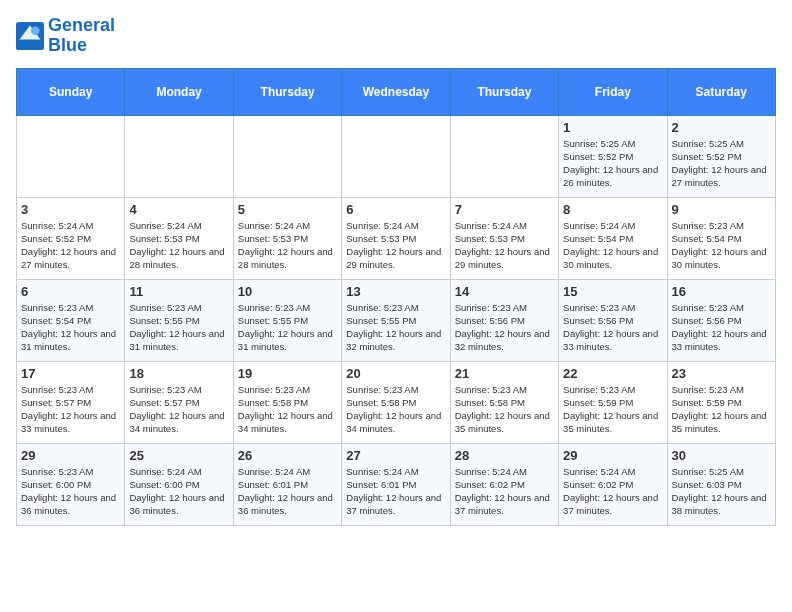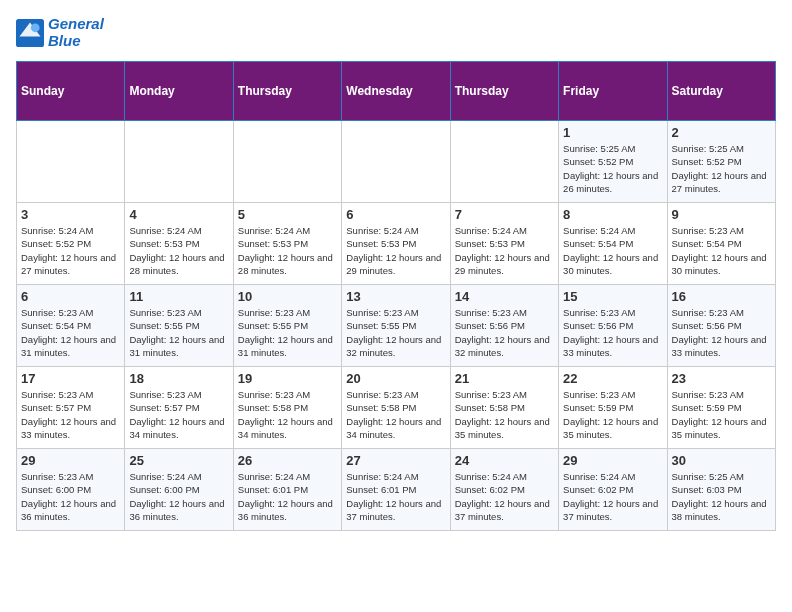"General" .logo-text { font-size: 15px -> 18px; font-style: italic -> none }
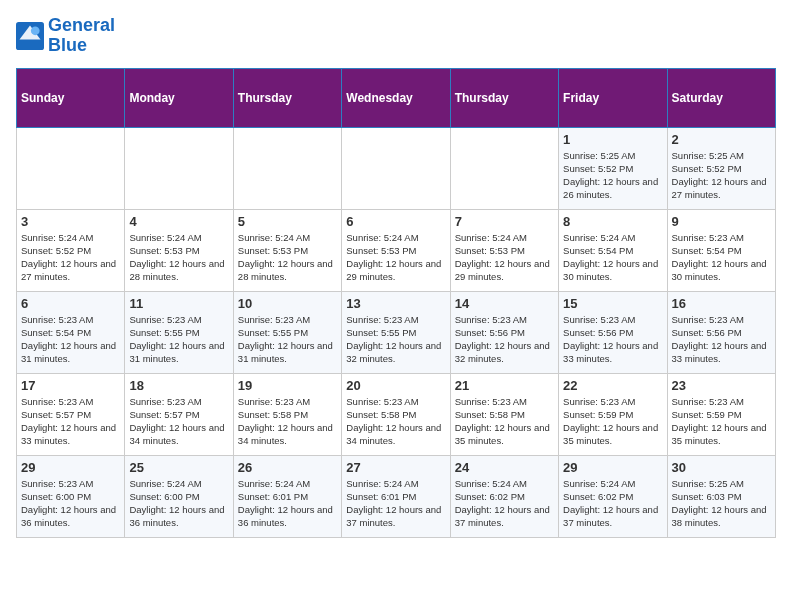"Sunday" thead tr th { background-color: #701a75 -> #3b82f6; padding: 22px 4px -> 16px 4px; text-align: left -> center }
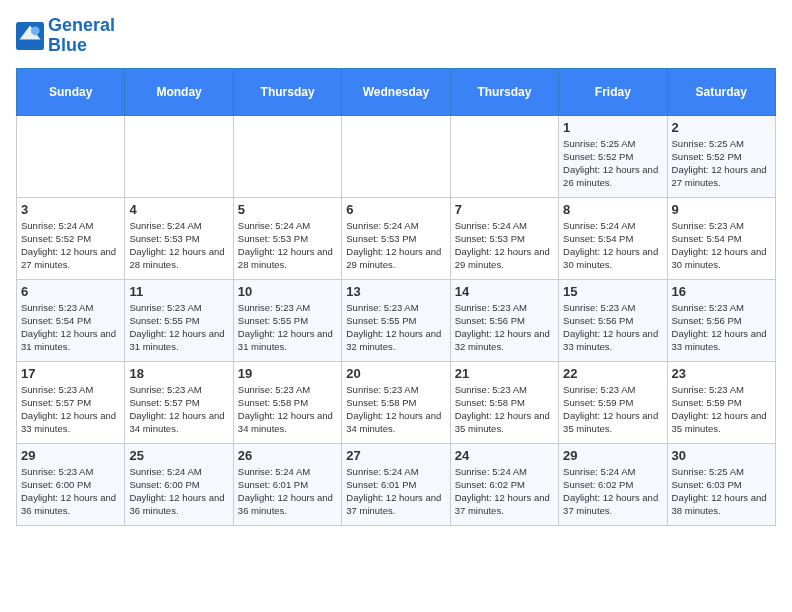"24" span.day-num { text: 24 -> 28 }
